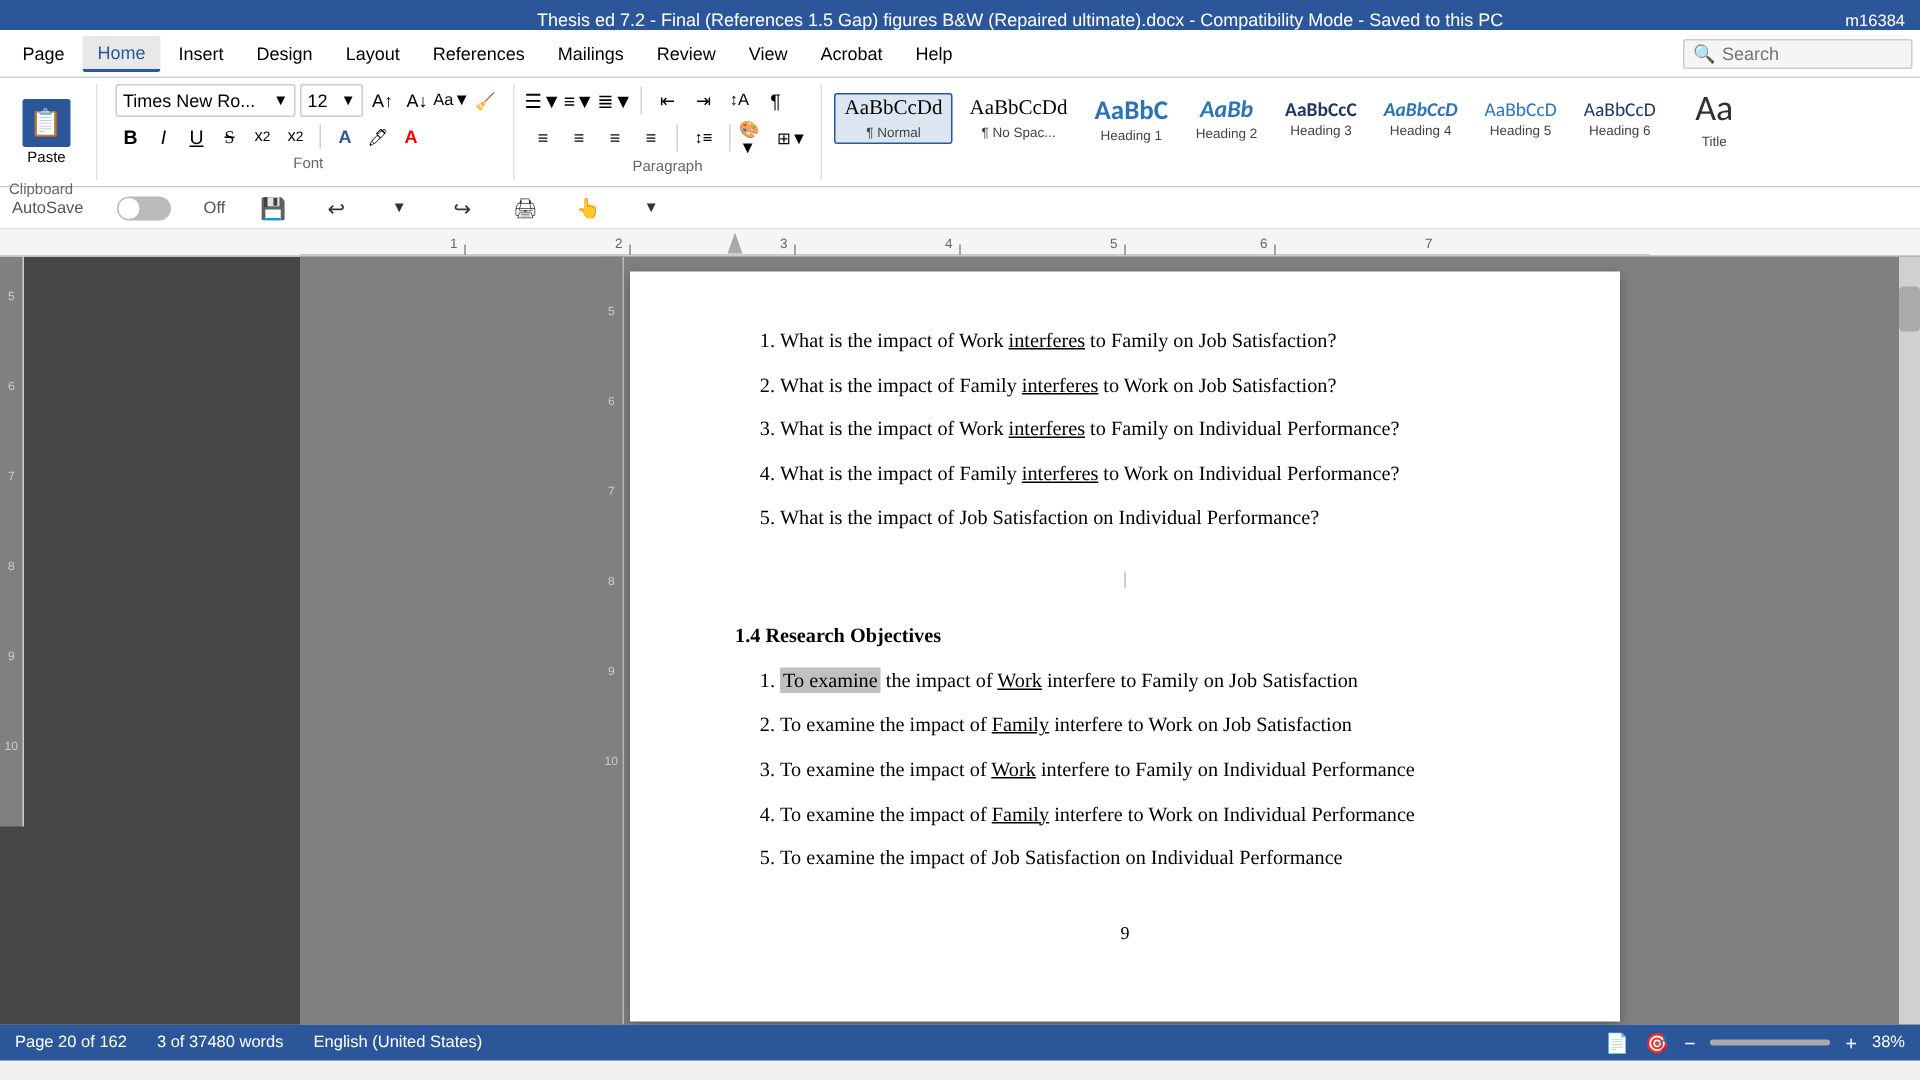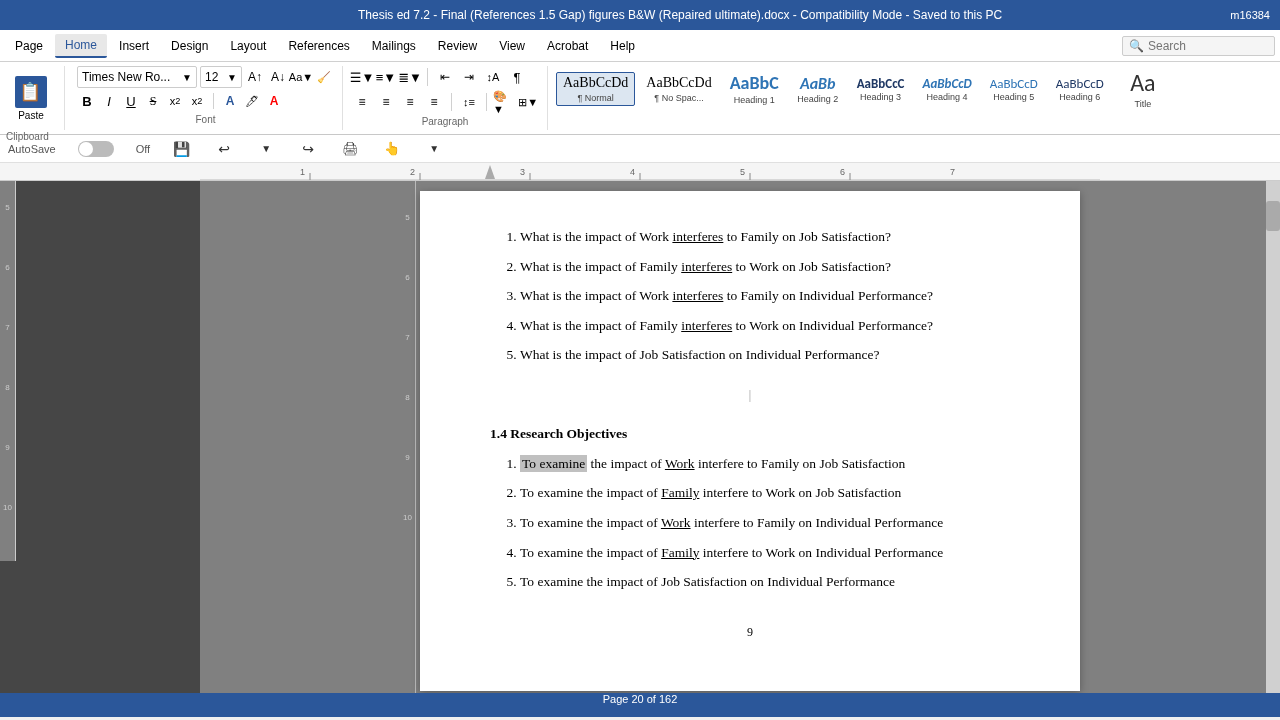"Thesis ed 7.2 - Final" #title-bar { align-items: center -> flex-end; height: 30px -> 20px }
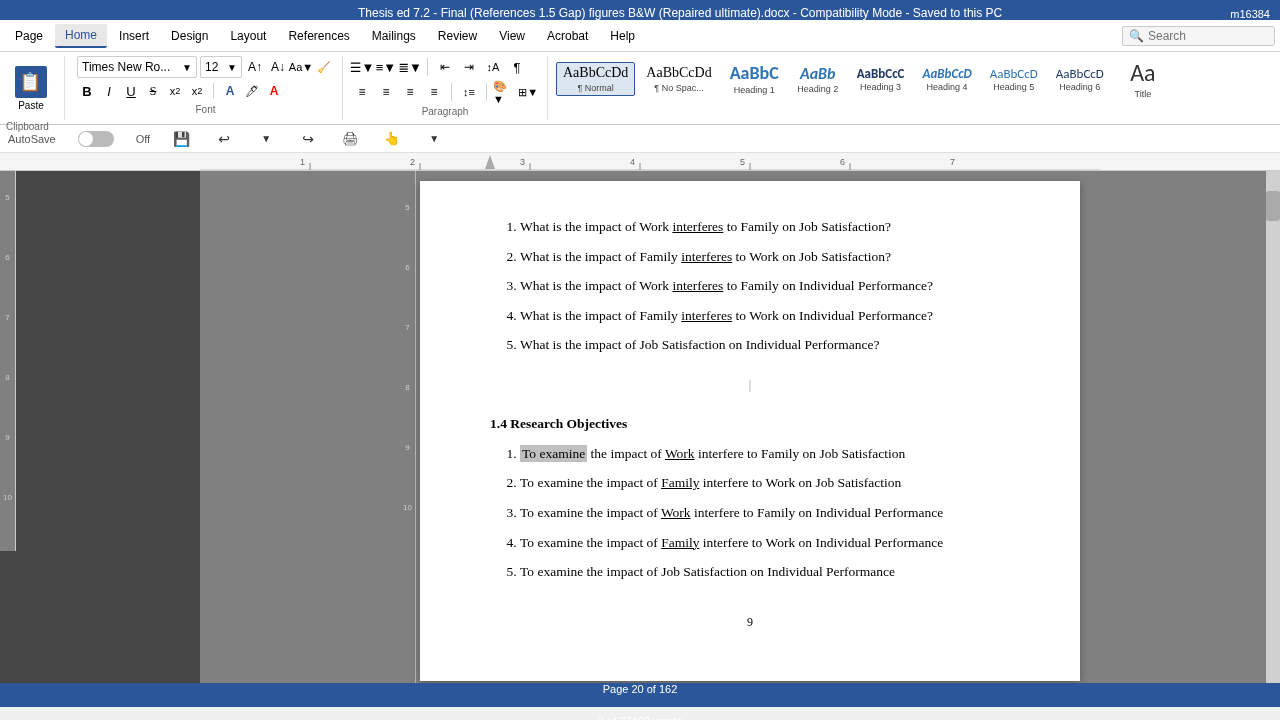"Page 20 of 162" #status-bar { flex-direction: column -> none }
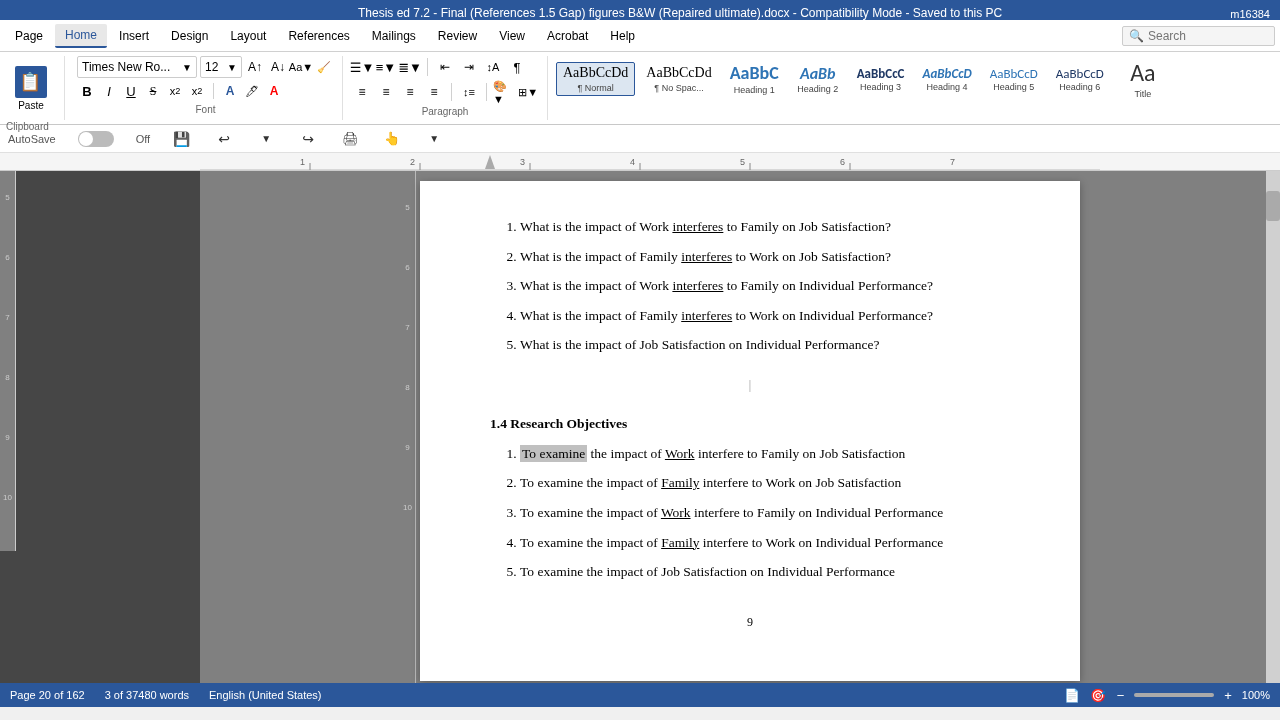"100%" span { text: 100% -> 38% }
